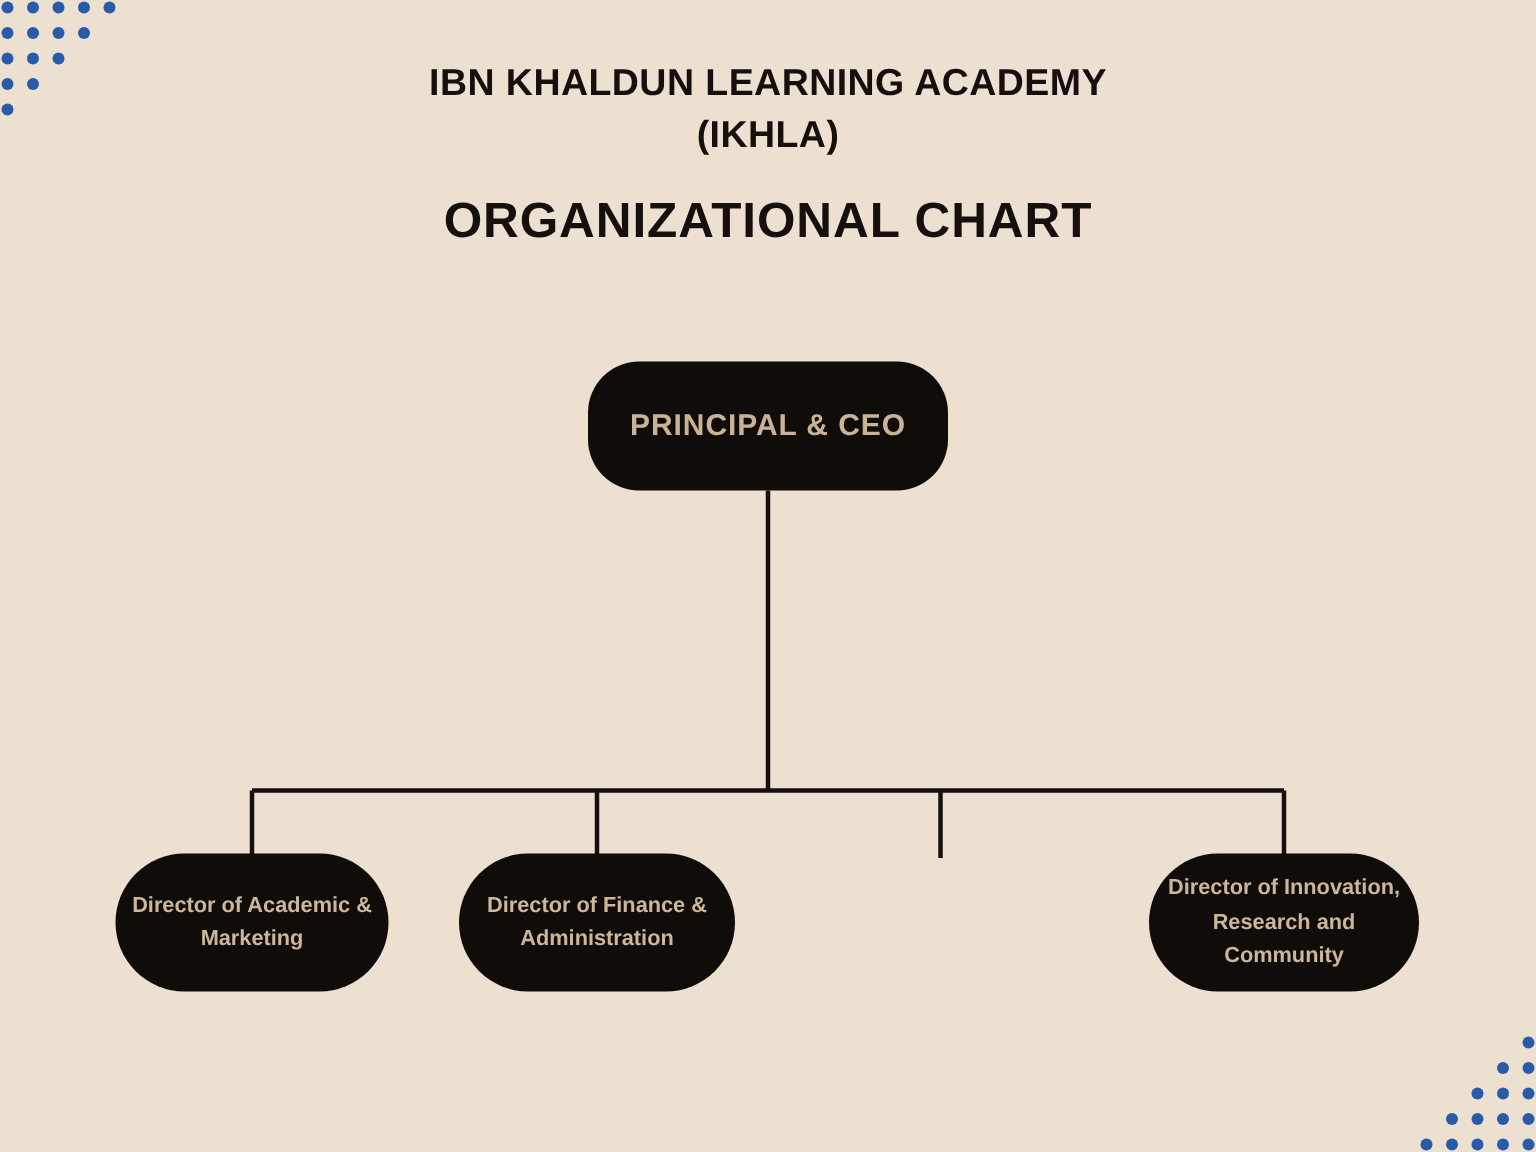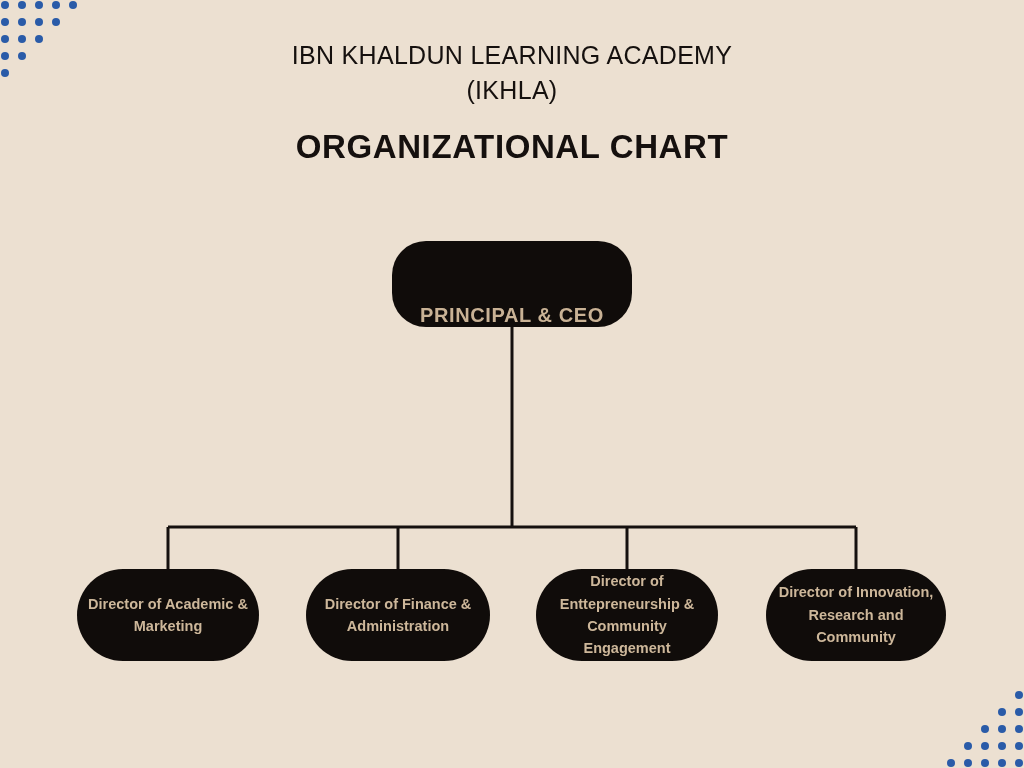"IBN KHALDUN LEARNING ACADEMY" .title-main { font-weight: normal -> bold }
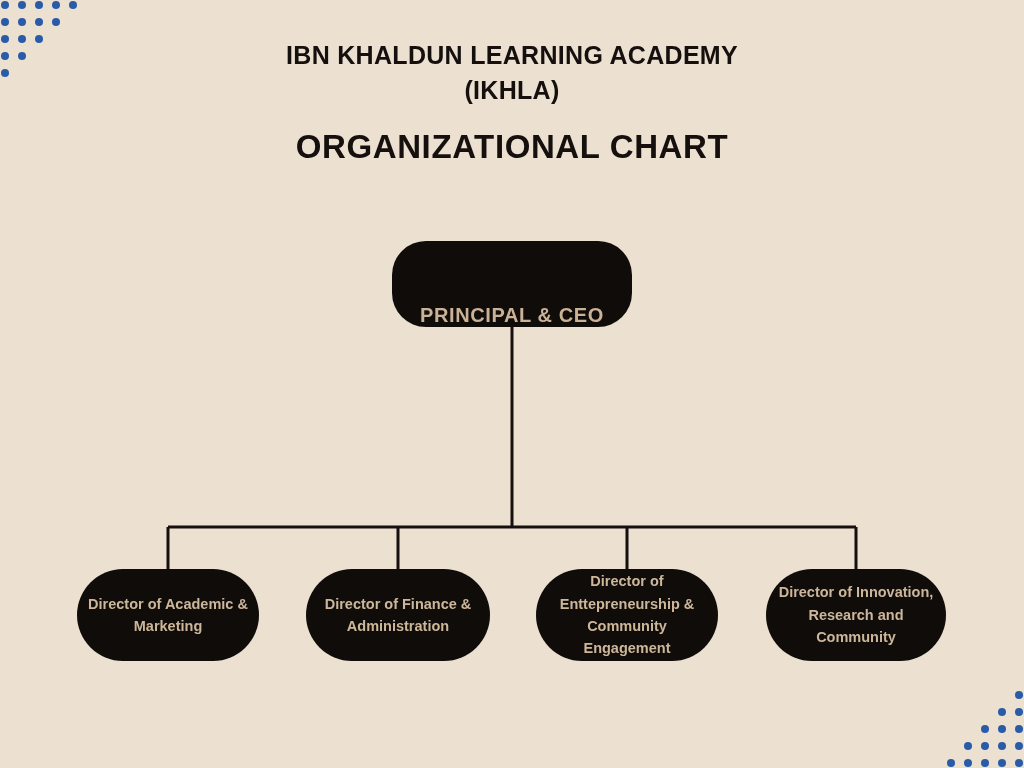"PRINCIPAL & CEO" .node-root { align-items: flex-end -> none }
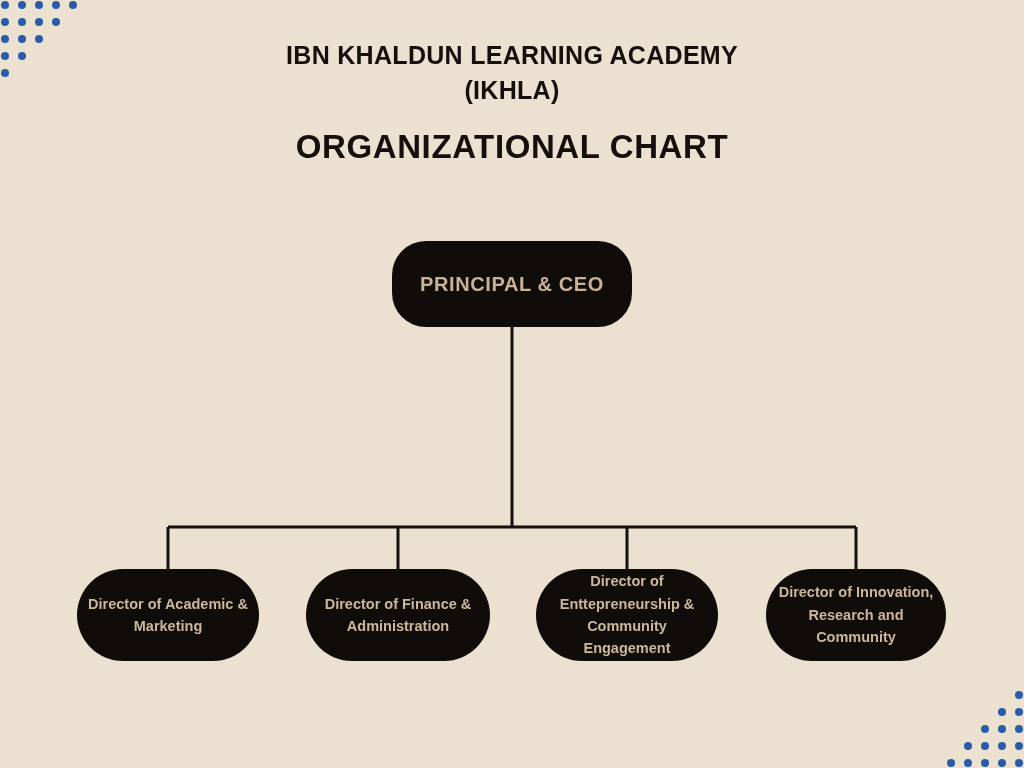"Director of Enttepreneurship & Community" div.node { html: <div> <span>Director of Enttepreneurship &amp; Community Engagement</span> </div> -> none }
